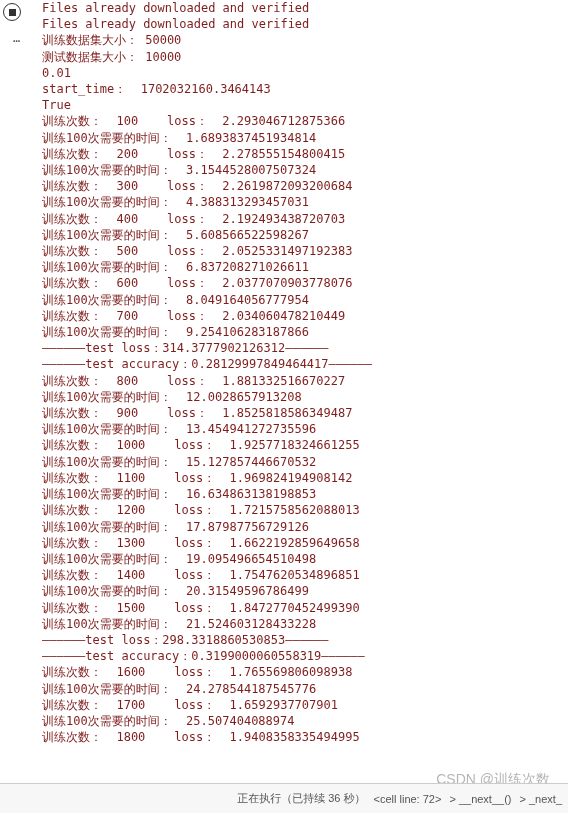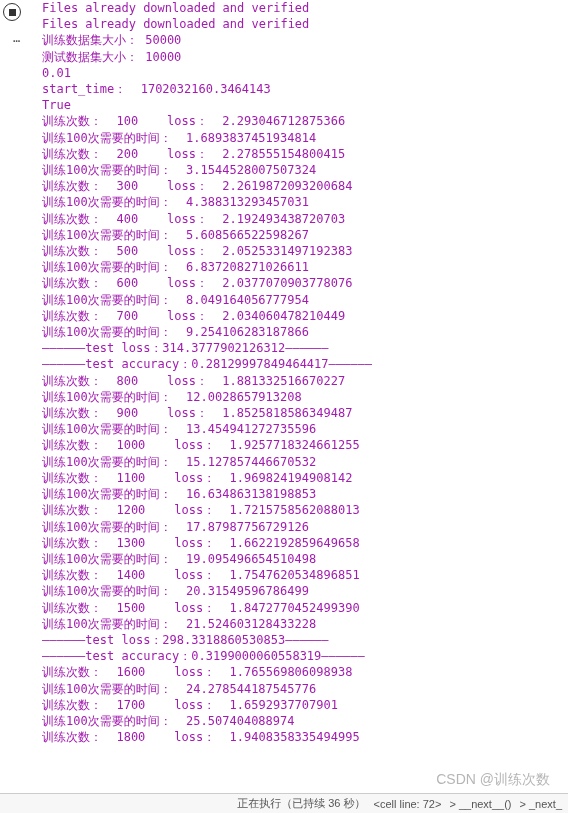"Files already downloaded and verified" .output { color: #a21caf -> #7f1d1d }
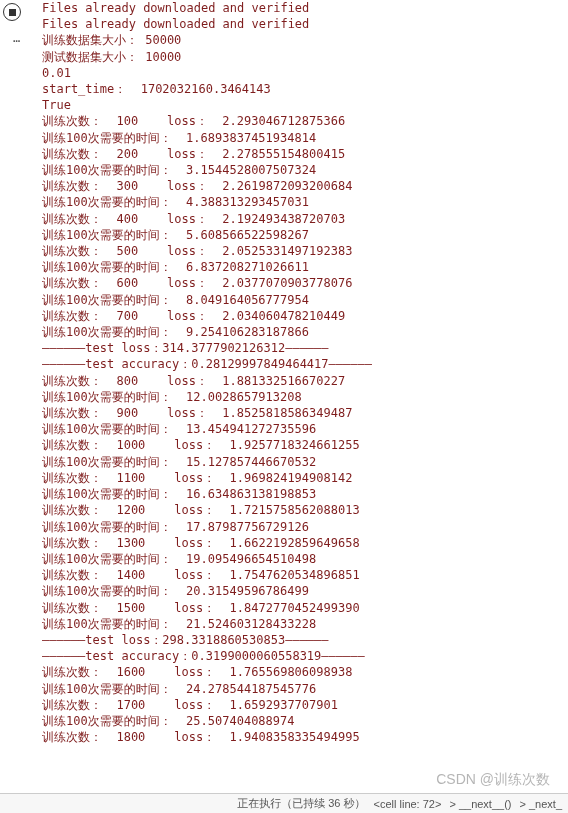"正在执行（已持续 36 秒）" .statusbar { height: 20px -> 30px }
